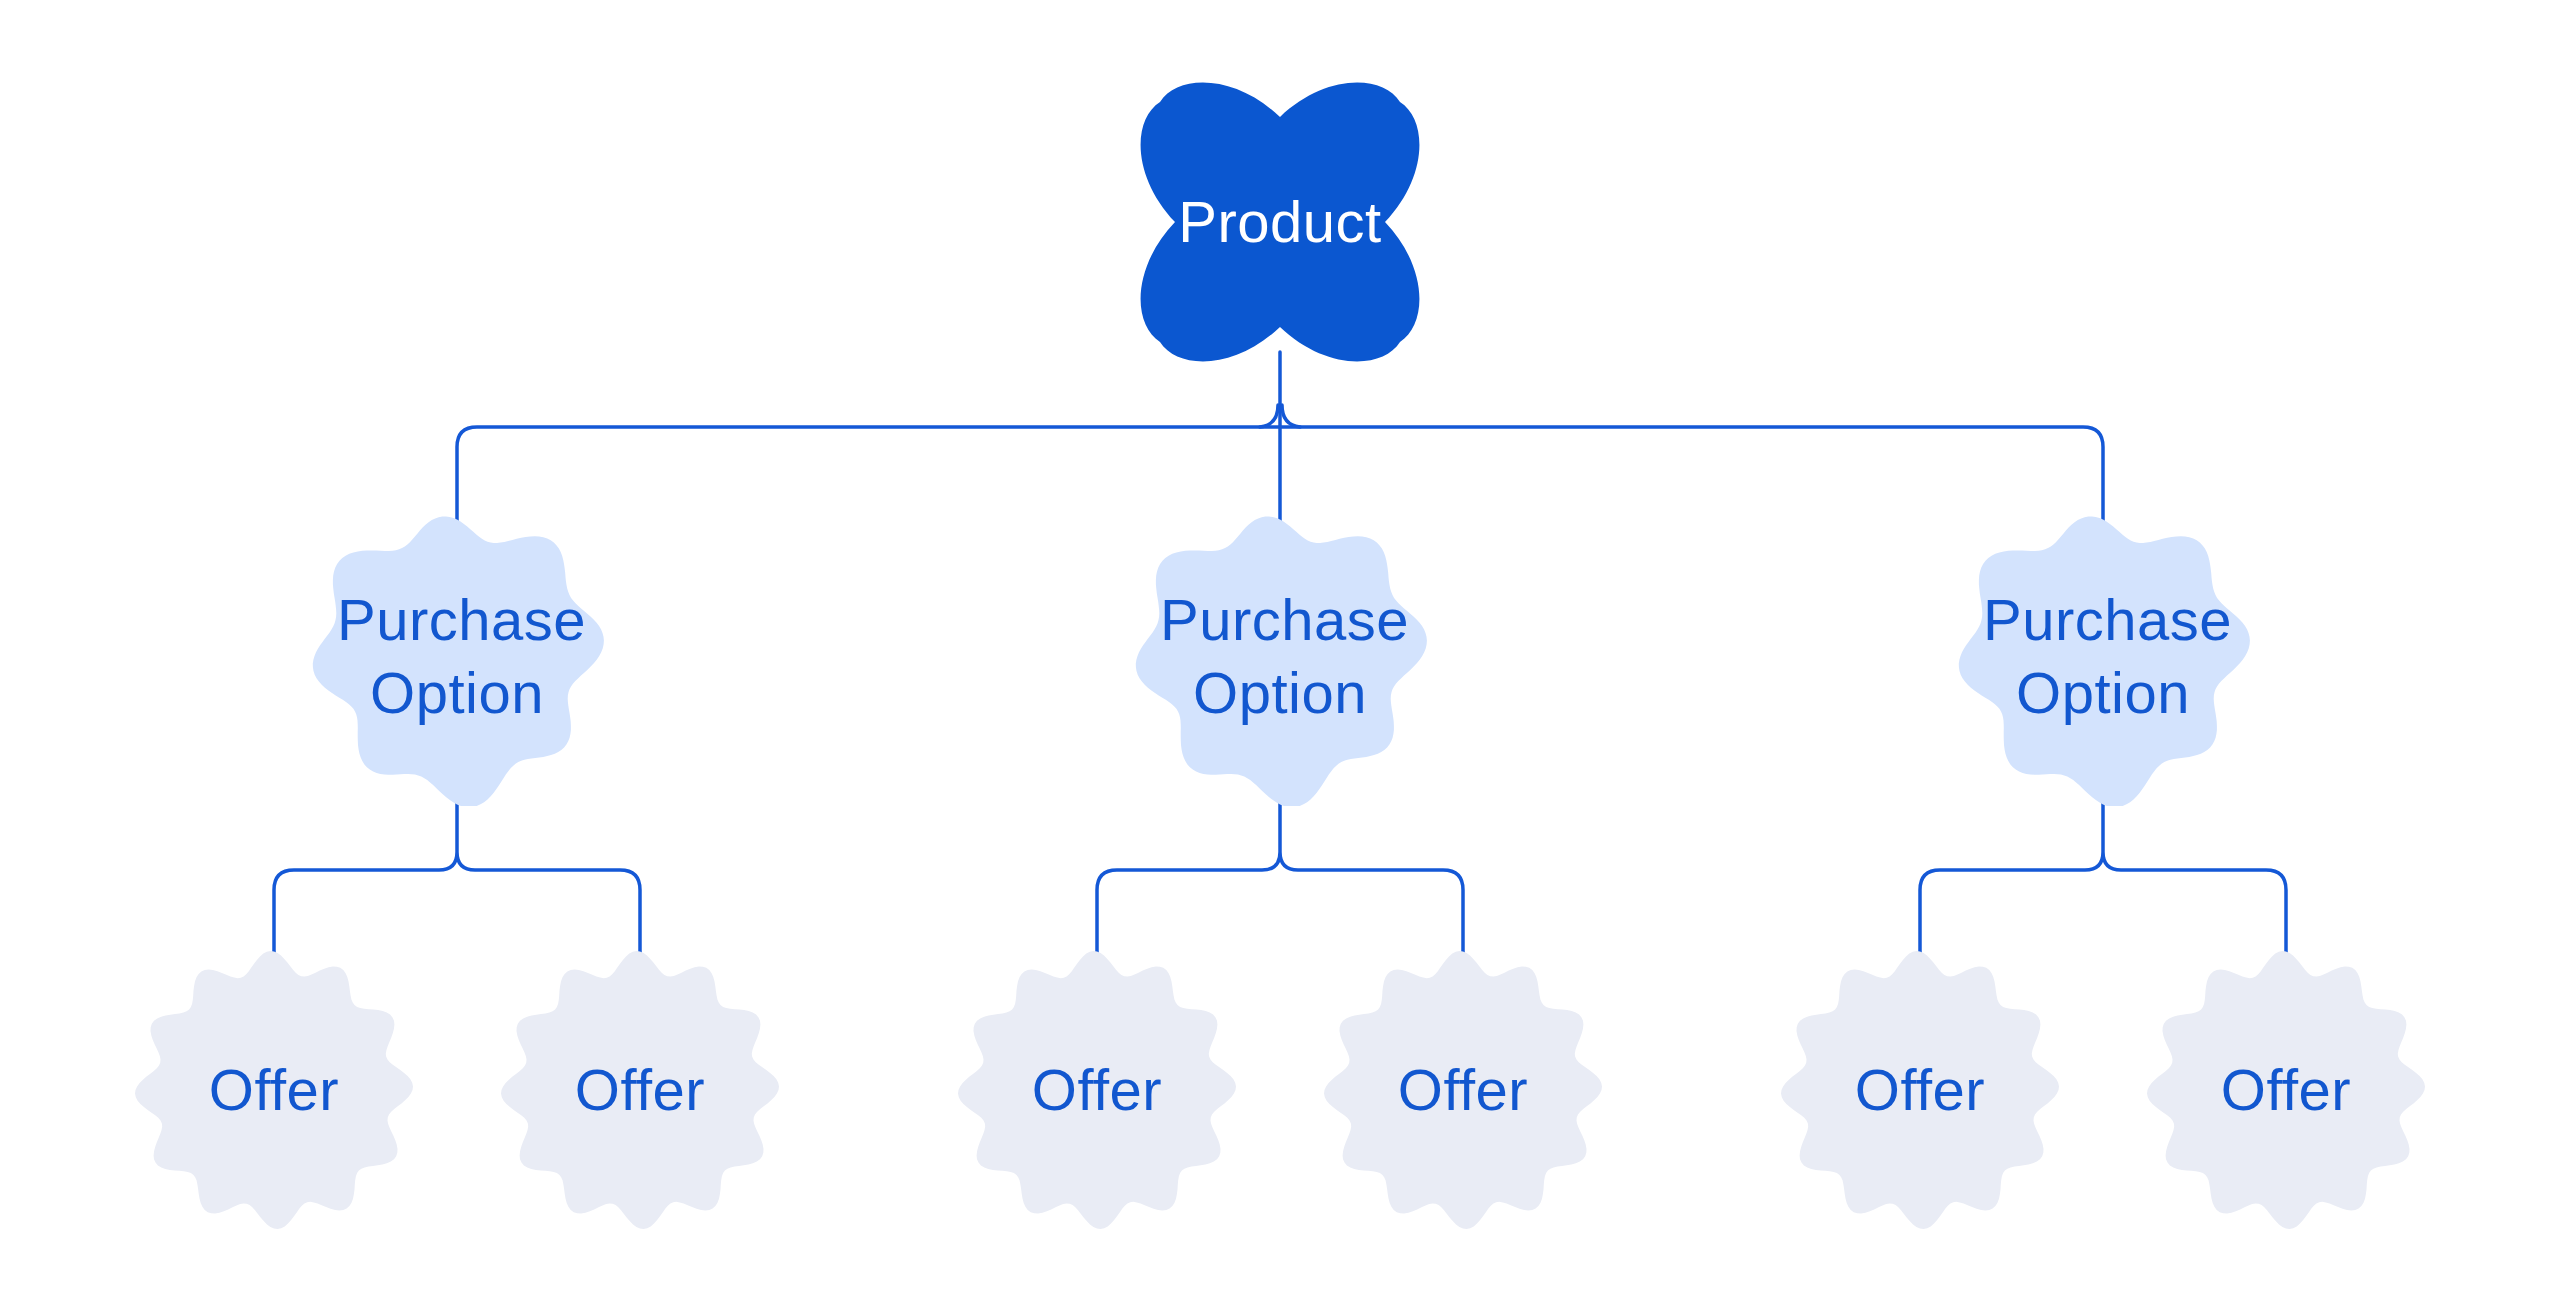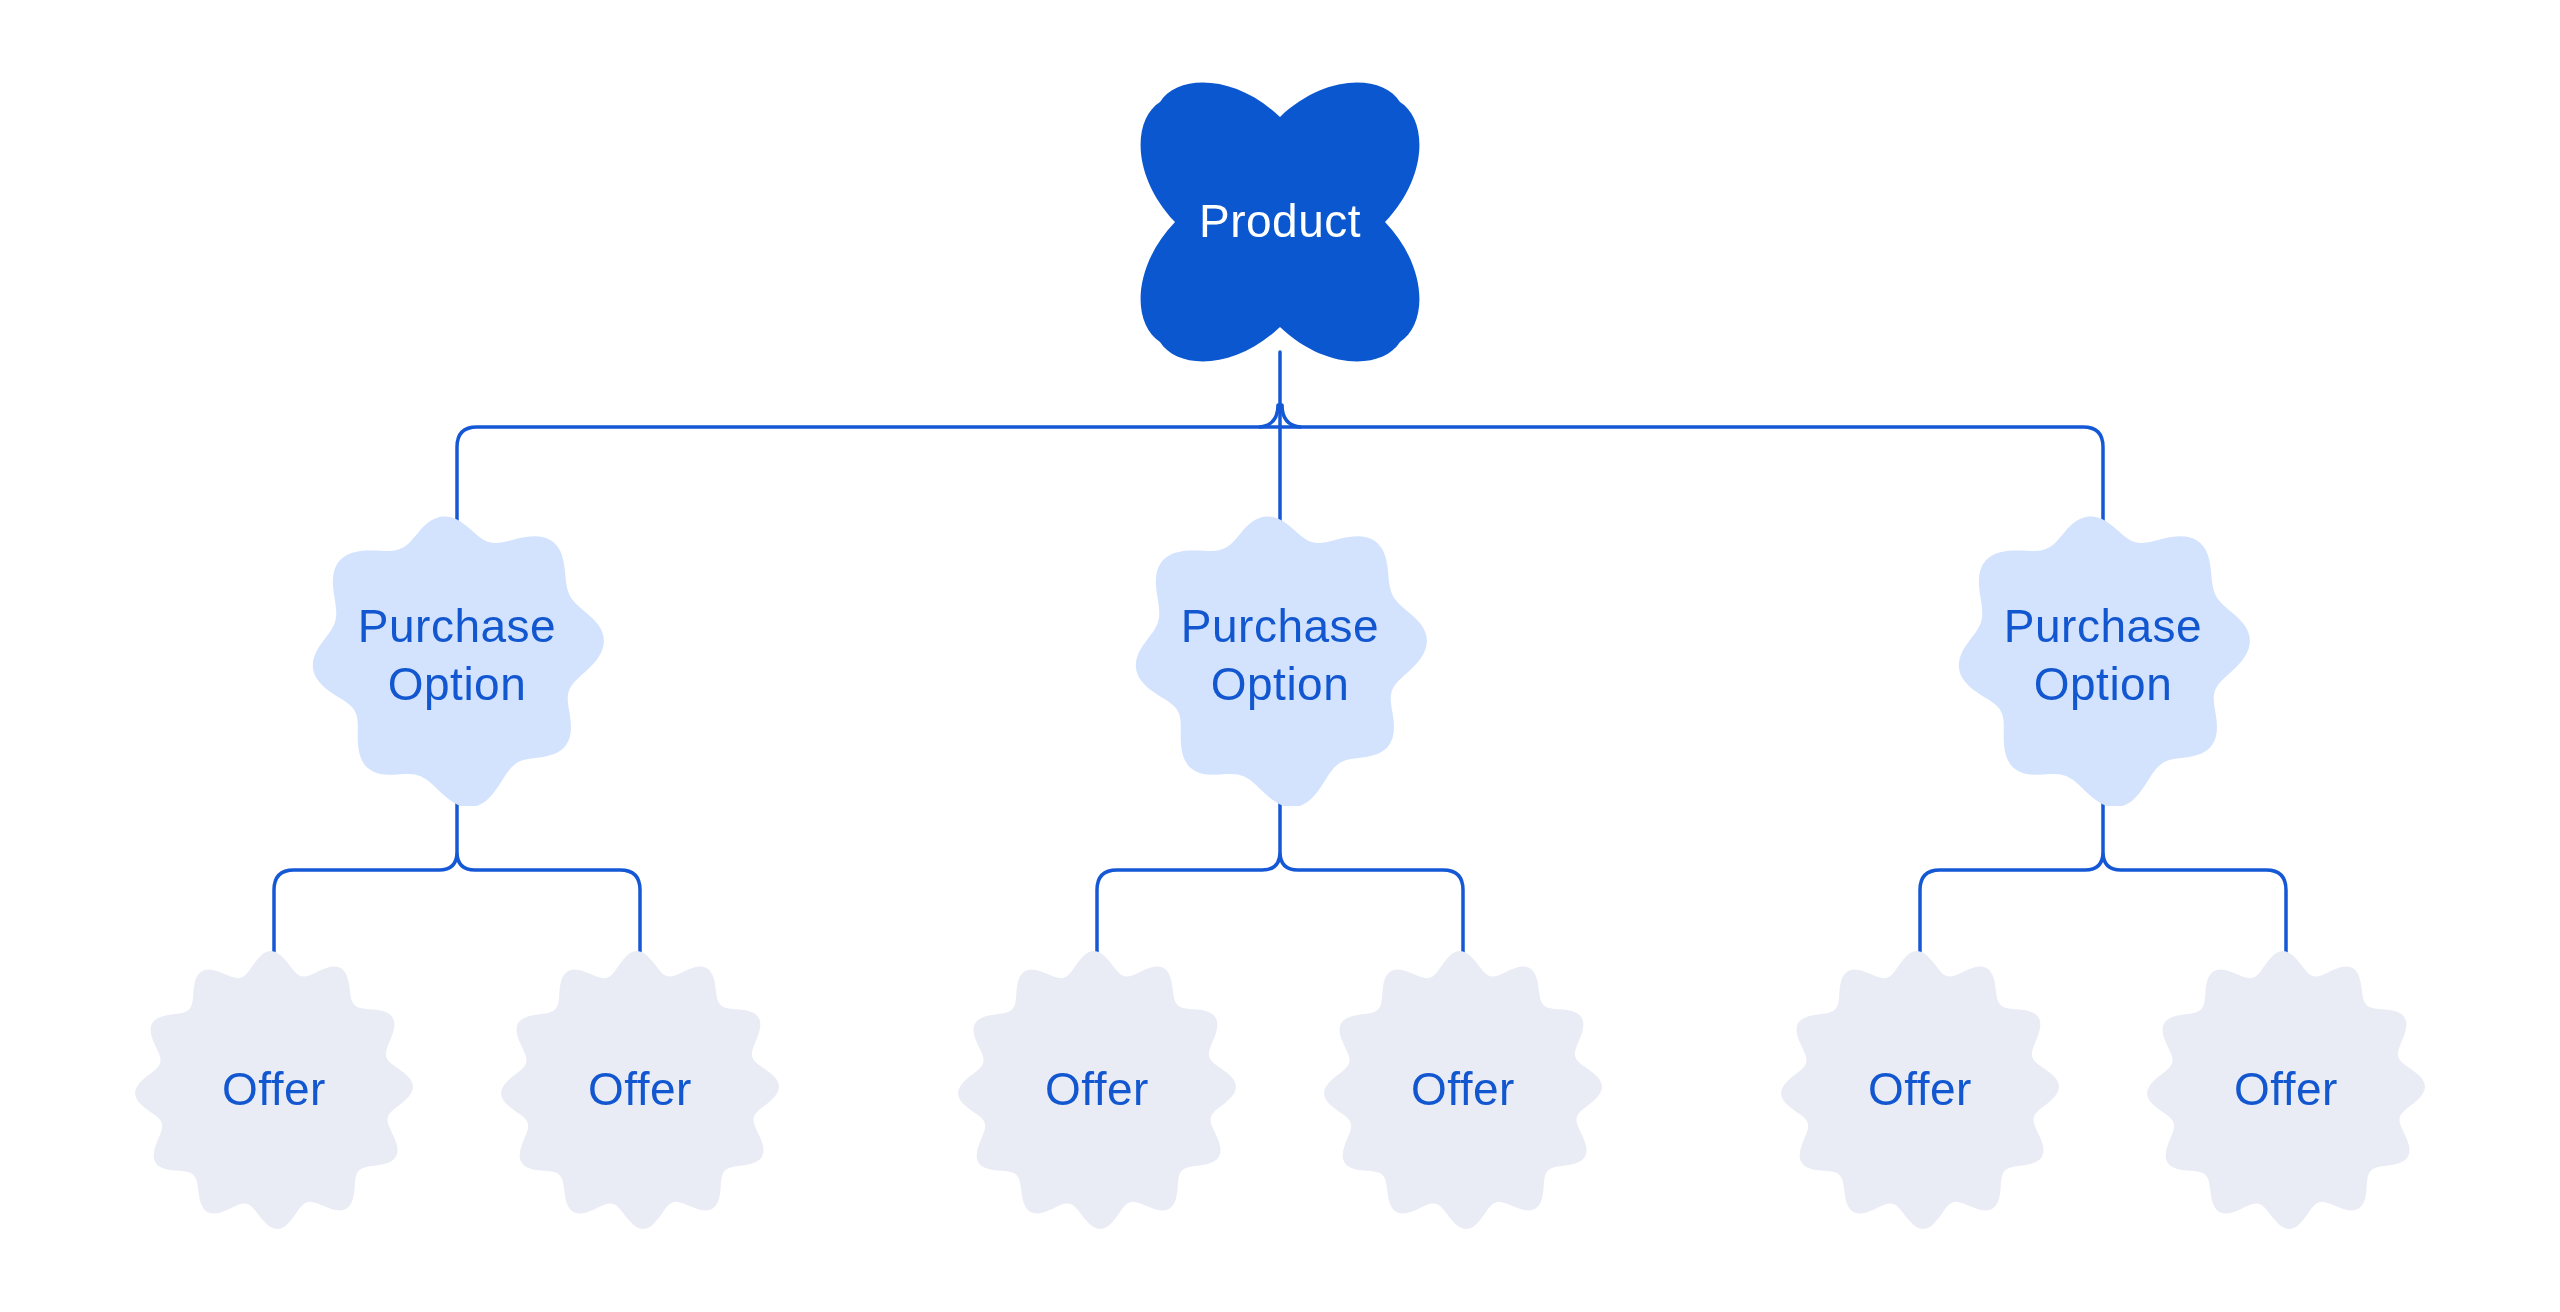"Product" .node .label { font-size: 46px -> 58px }
